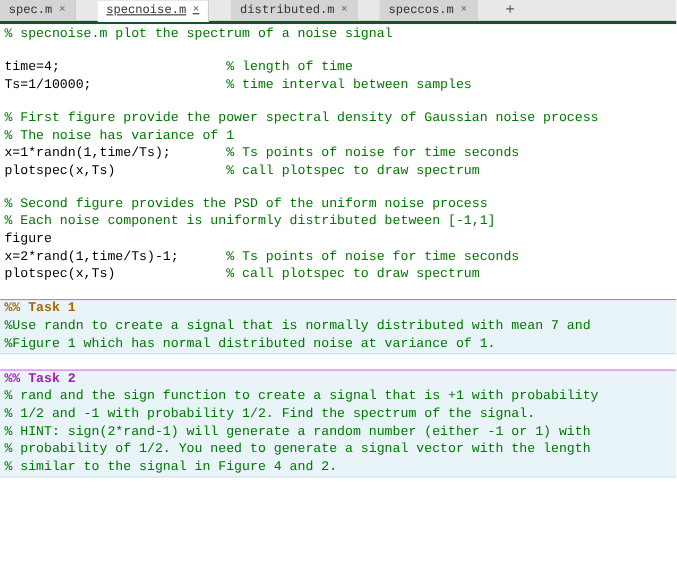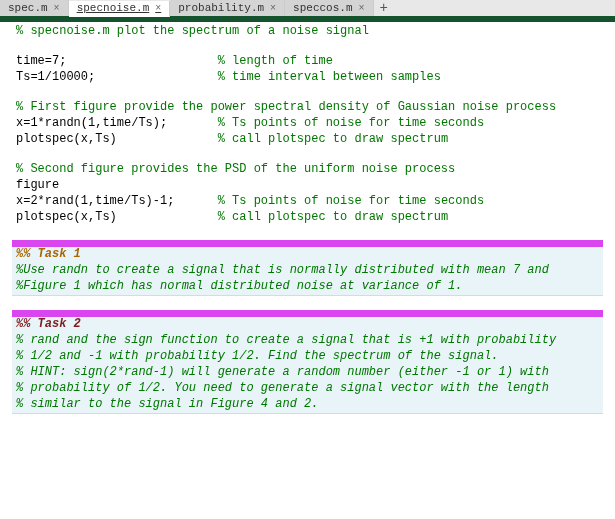"spec.m" .tab-bar { border-bottom: 6px solid #14532d -> 3px solid #14532d; gap: none -> 20px }
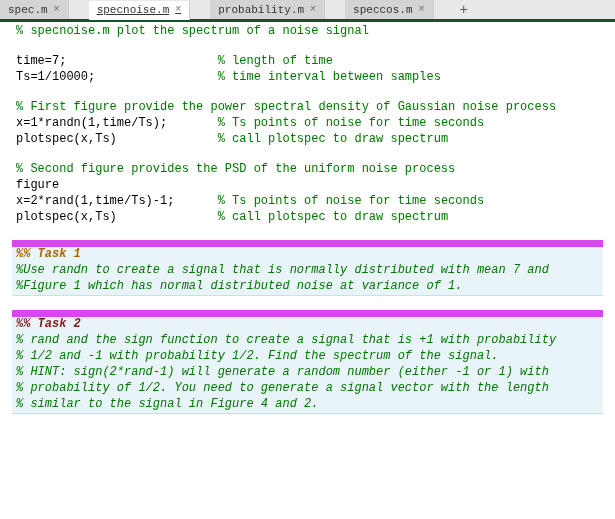"probability.m" span { text: probability.m -> distributed.m }
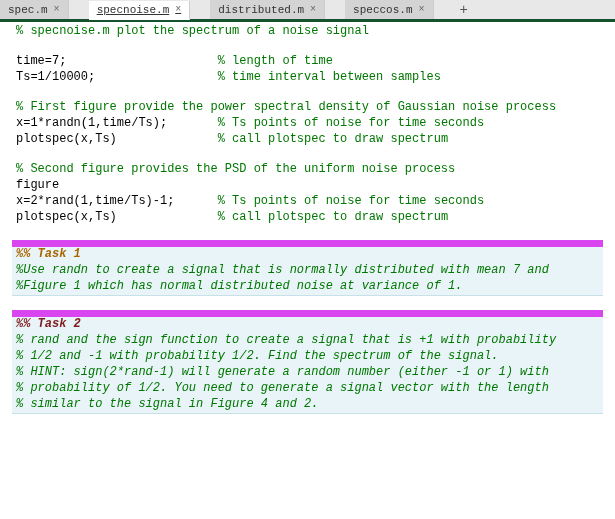"% specnoise.m plot the spectrum" .code-area { padding: 2px 12px -> 2px 0 }
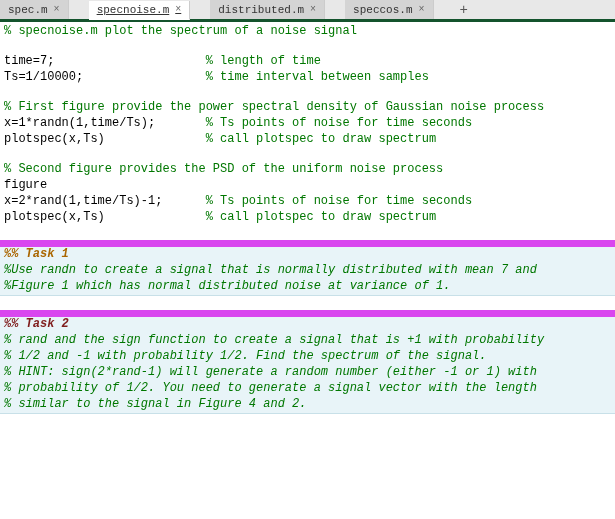"time=7;" span.black { text: 7 -> 4 }
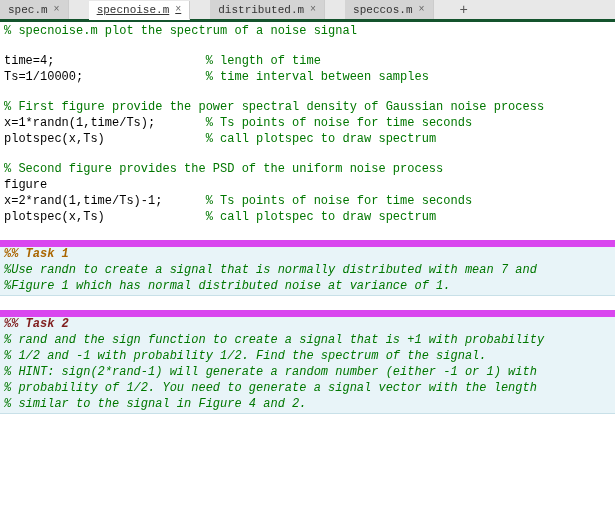"% The noise has variance" div.code-line { html: none -> <div> <span>% The noise has variance of 1</span> </div> }
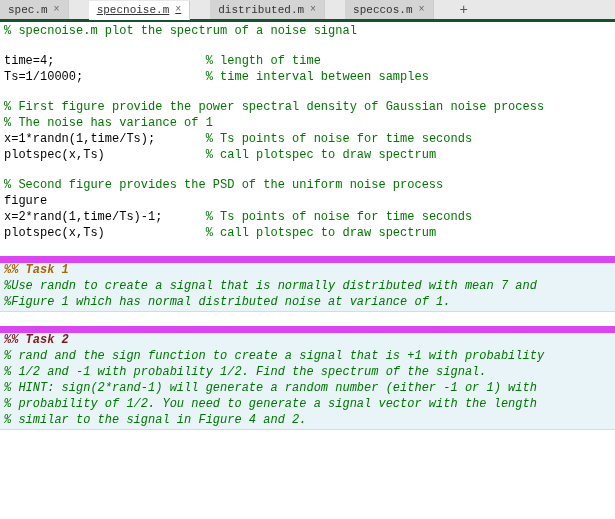"% Each noise component is" div.code-line { html: none -> <div> <span>% Each noise component is uniformly distributed between [-1,1]</span> </div> }
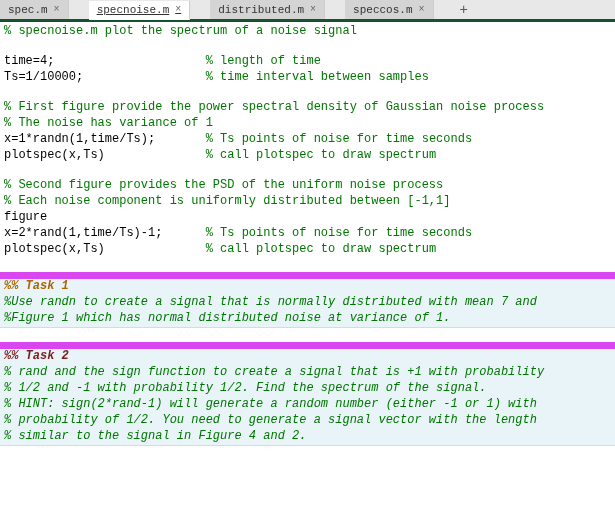"%% Task 1" .task-section { border-top: 7px solid #d946ef -> 1px solid #d946ef; font-style: italic -> none }
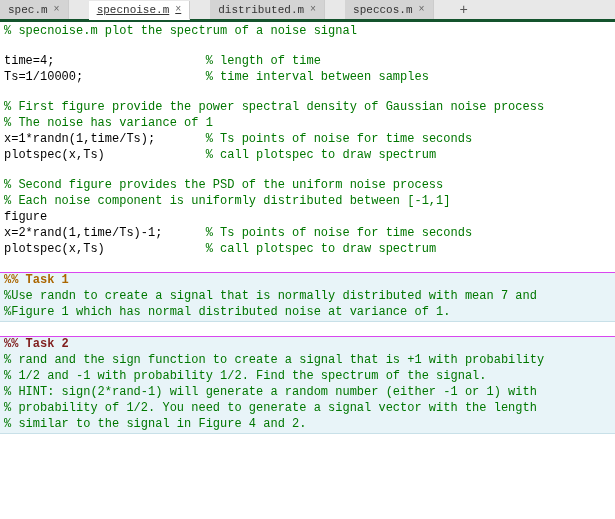"%% Task 2" span { color: #7f1d1d -> #a21caf }
